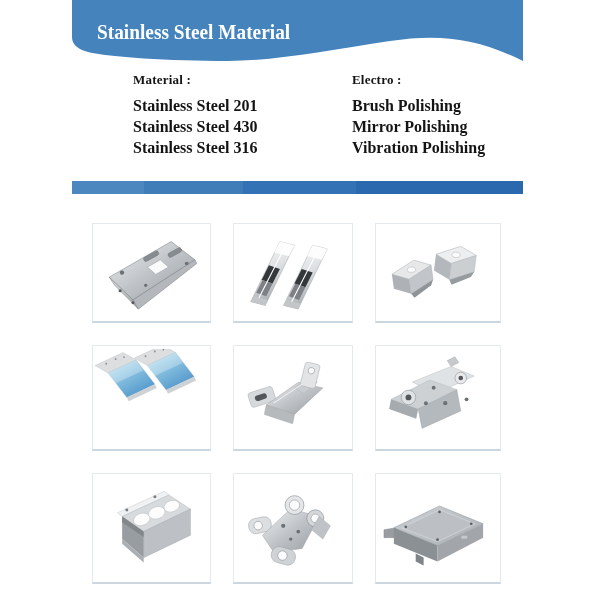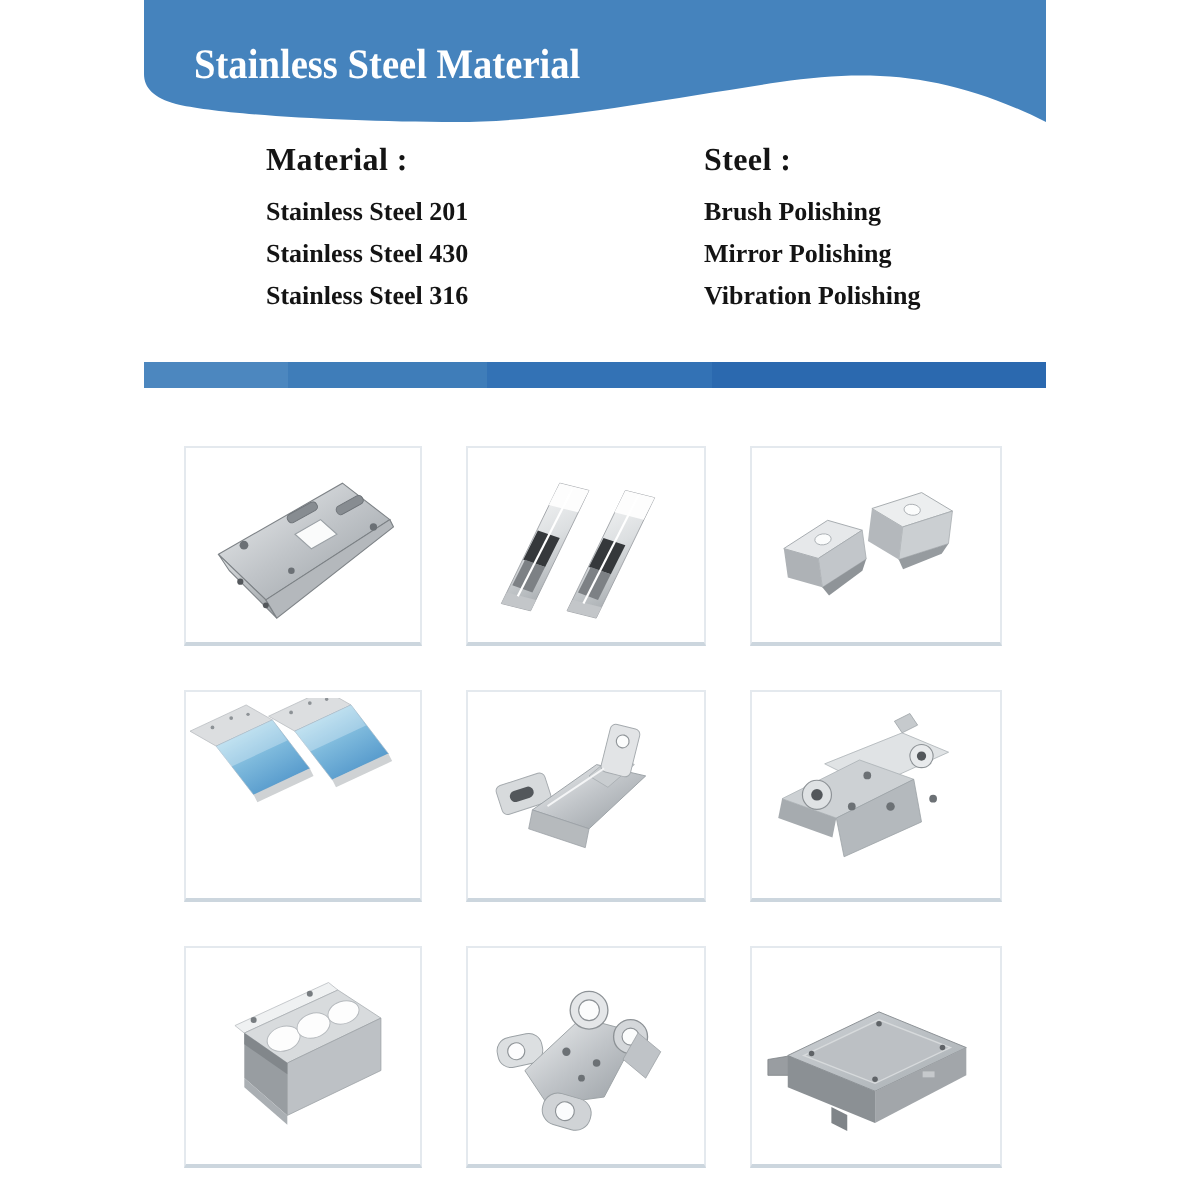"Material :" .spec-heading { font-size: 16px -> 13px }
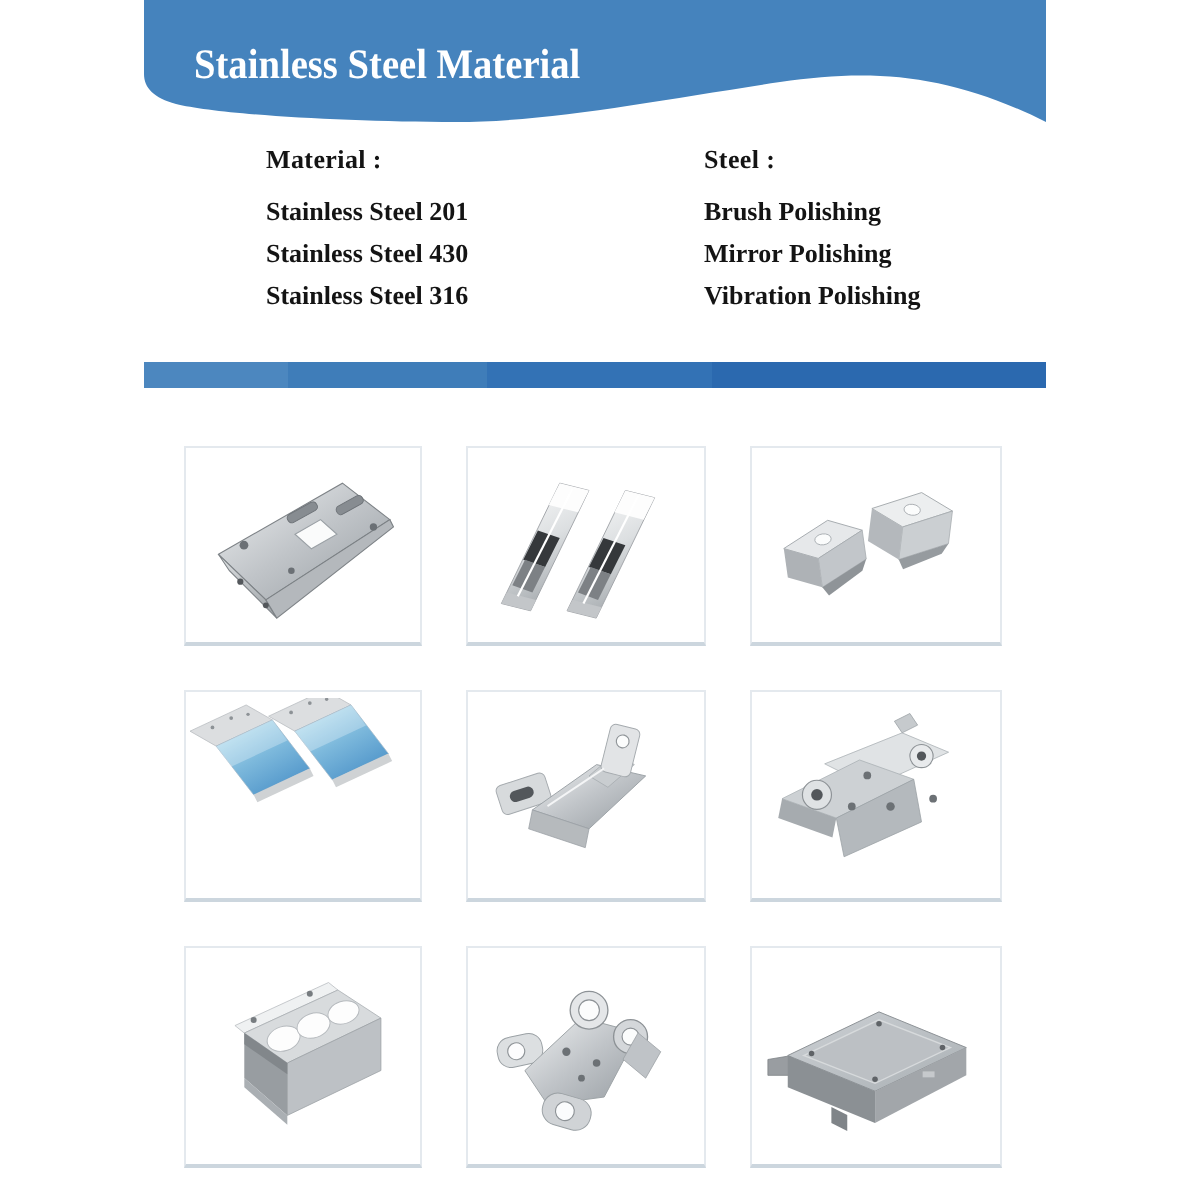"Steel :" div.spec-heading { text: Steel -> Electro }
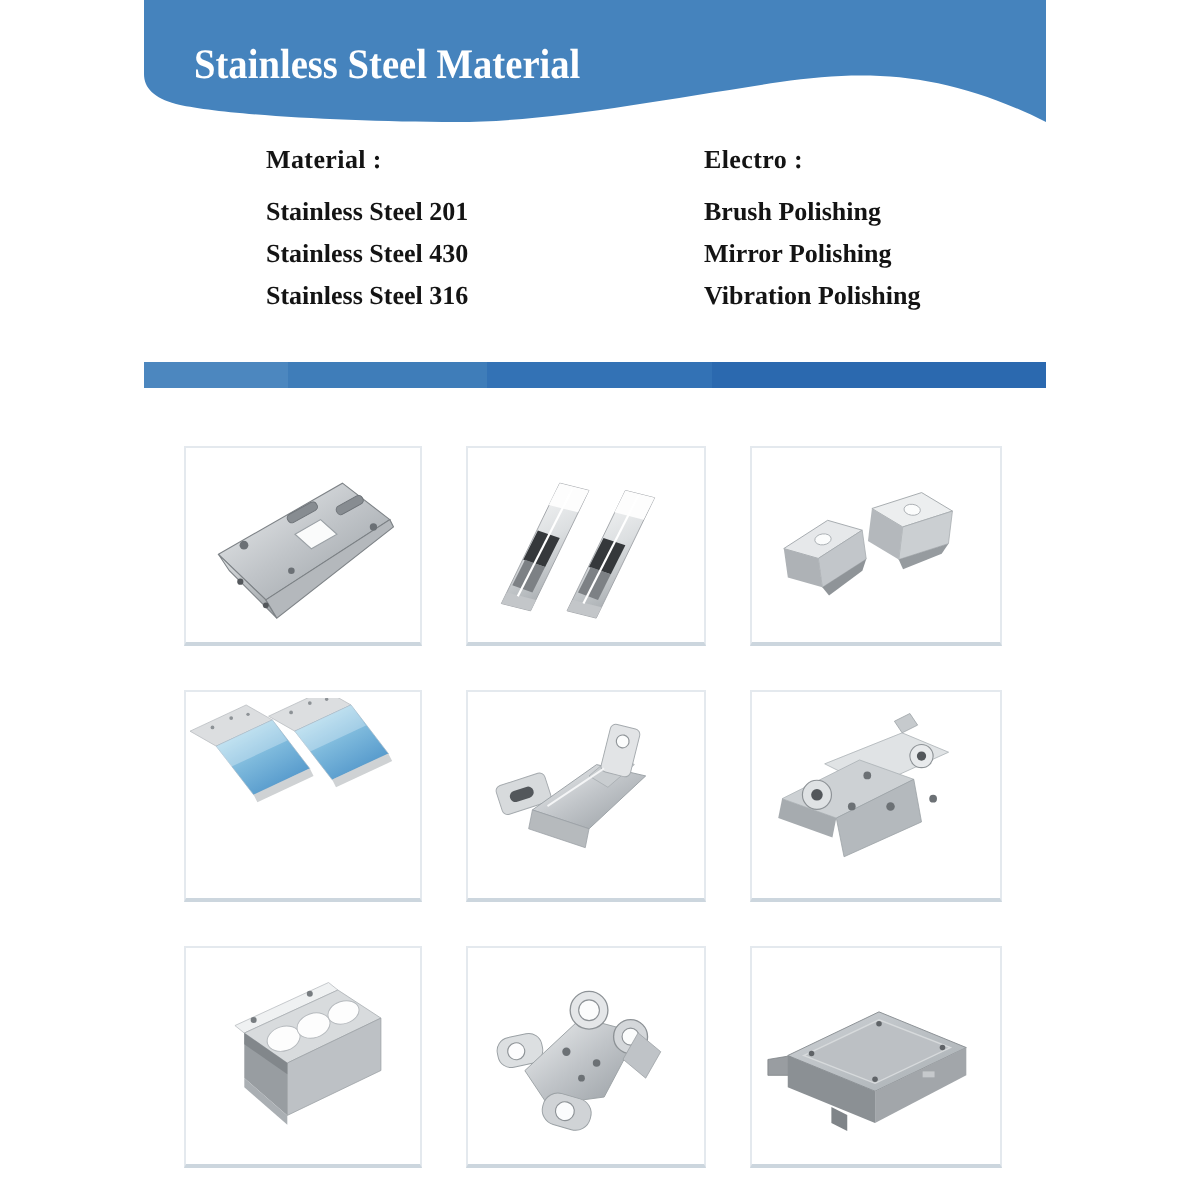"Stainless Steel 201" .spec-list { font-size: 13px -> 16px }
